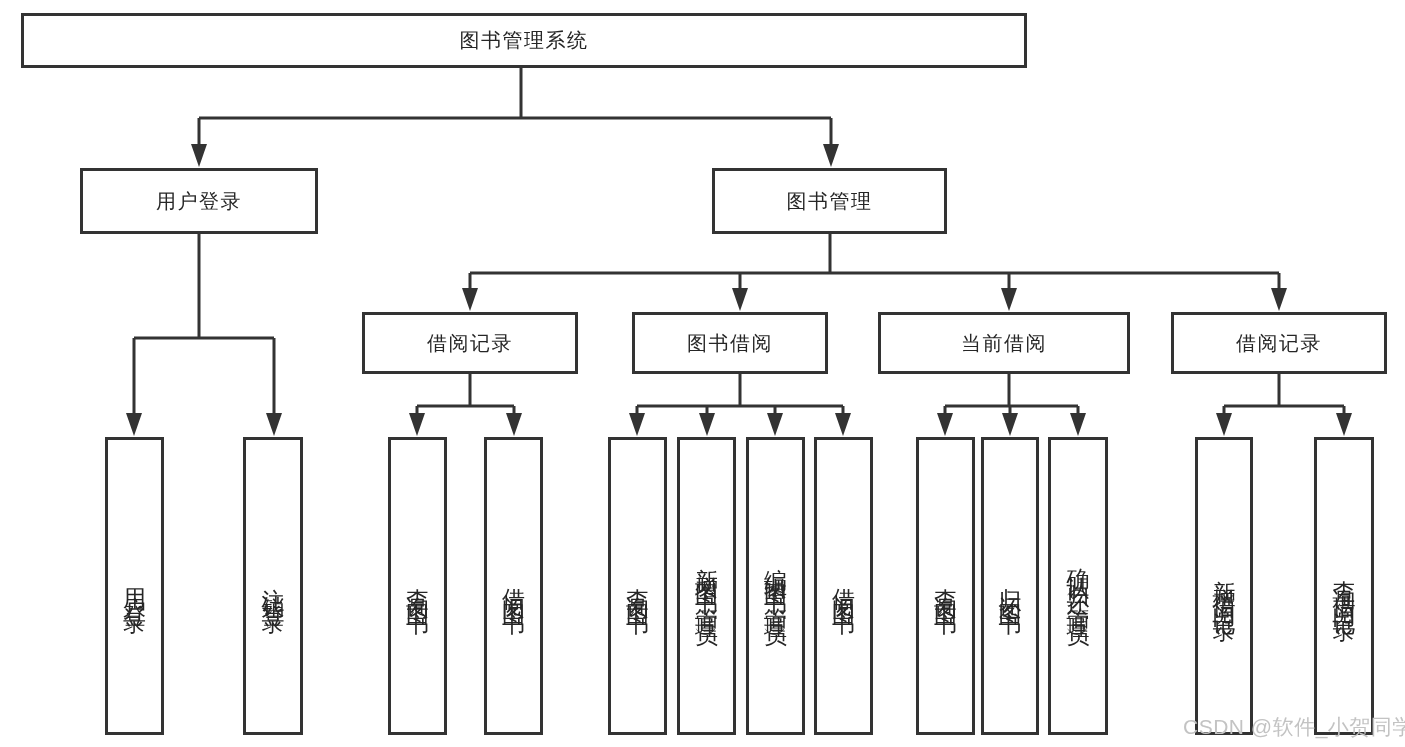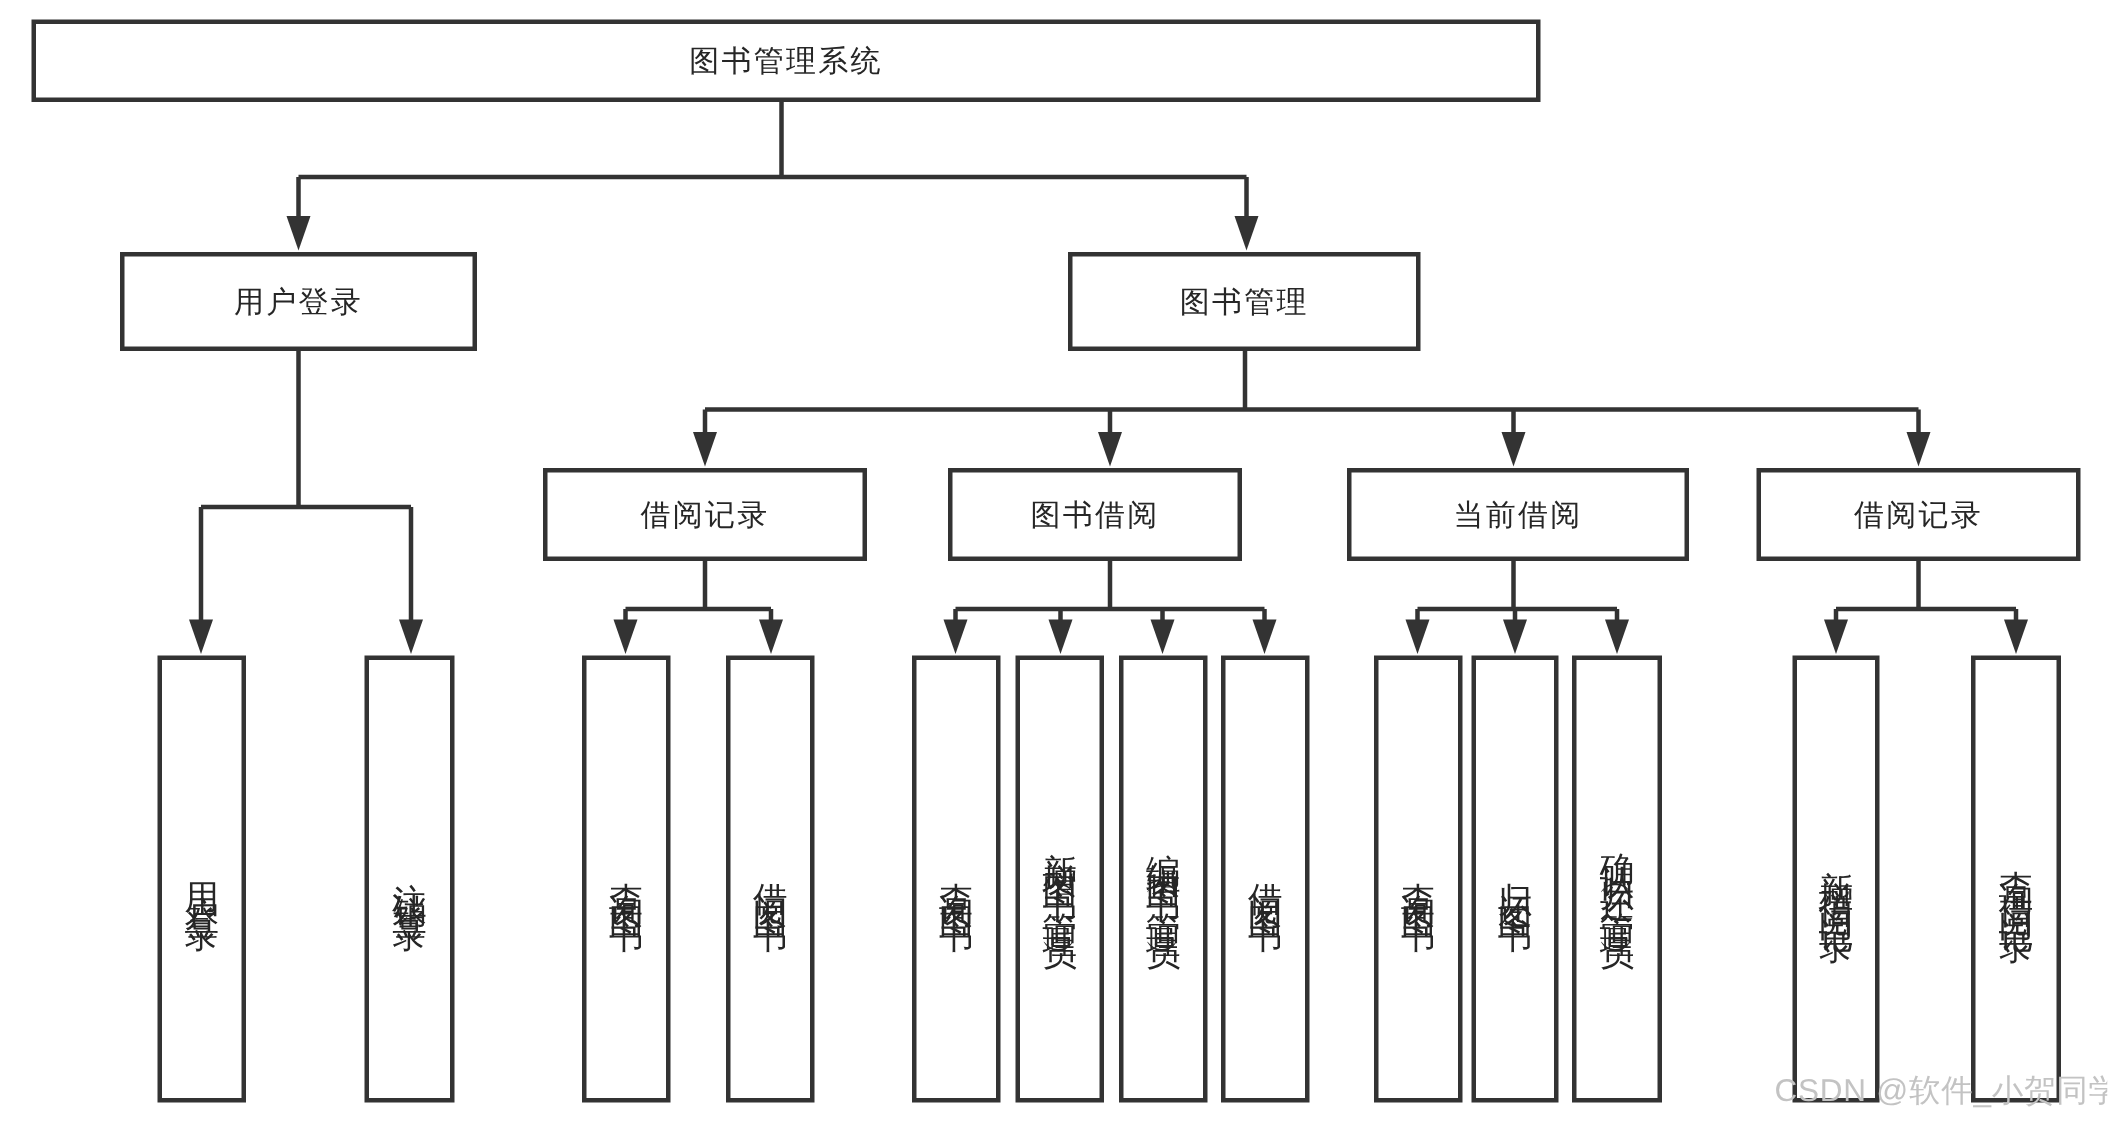"当前借阅" div.box { left: 898px -> 878px; width: 228px -> 252px }
